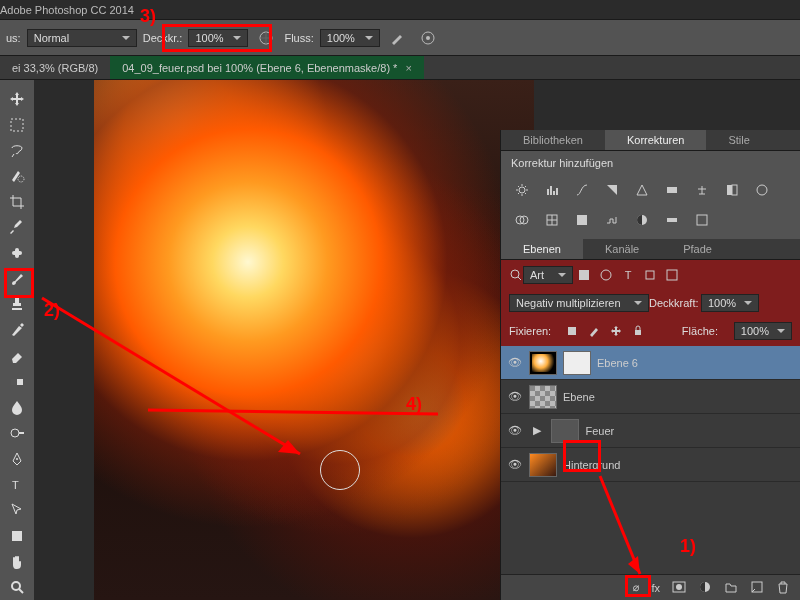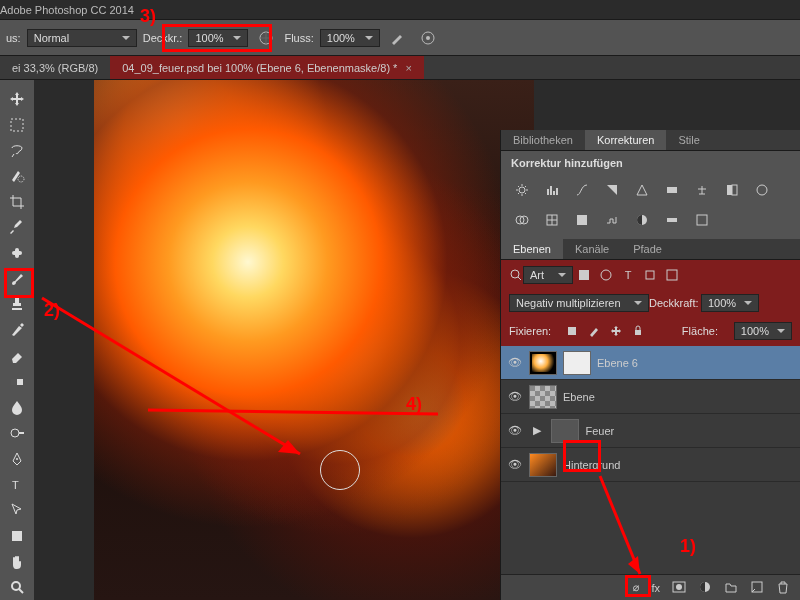"04_09_feuer.psd bei 100% (Ebene 6," .doctab.active { background: #7f1d1d -> #14532d }
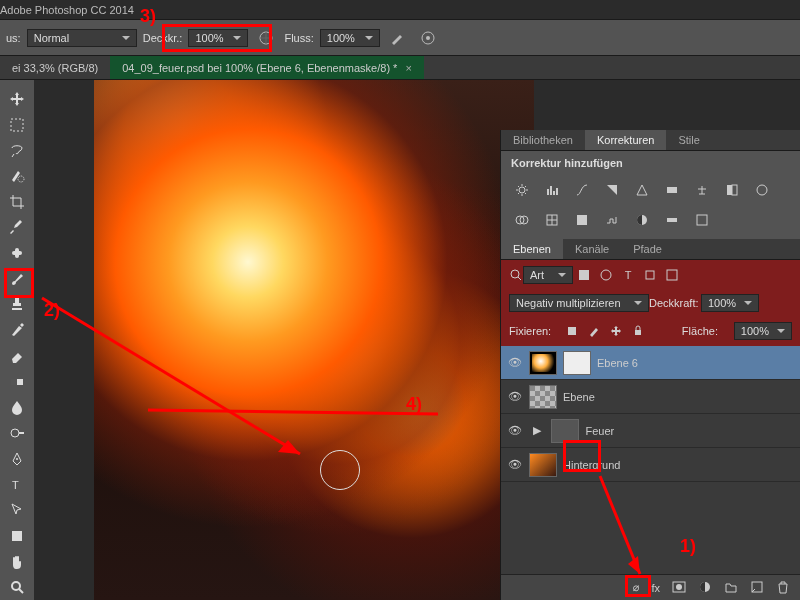"Bibliotheken" .ptab { padding: 4px 12px -> 4px 22px }
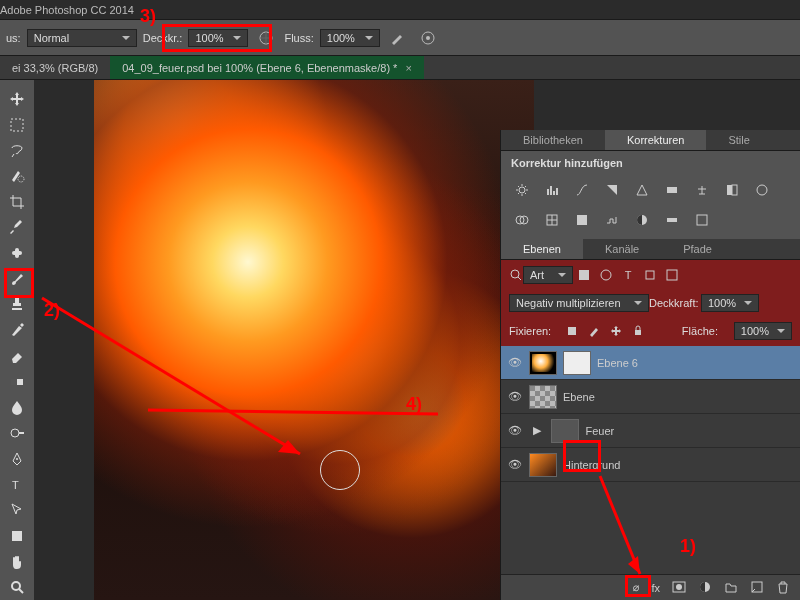"Korrektur hinzufügen" .korr { font-weight: bold -> normal }
